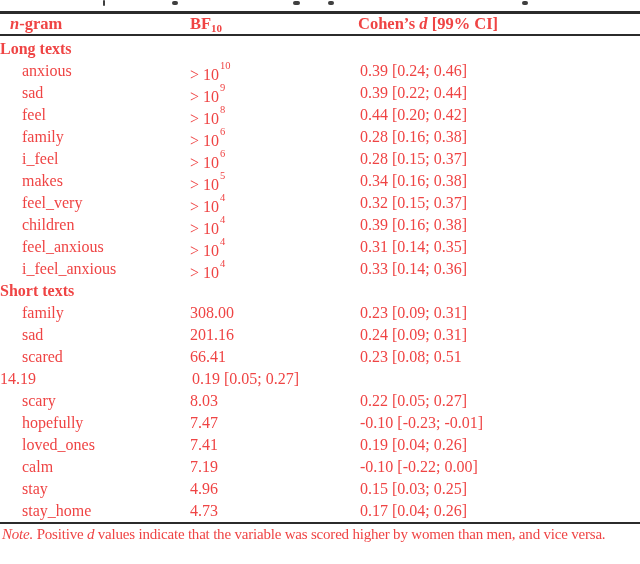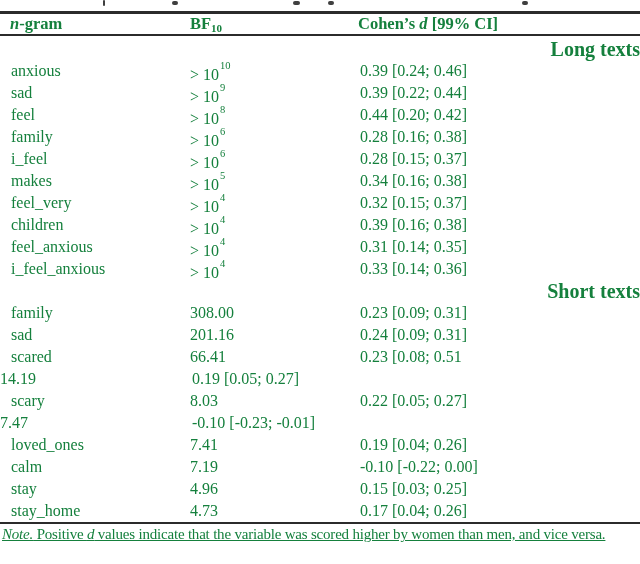"n-gram" .page { color: #15803d -> #ef4444 }
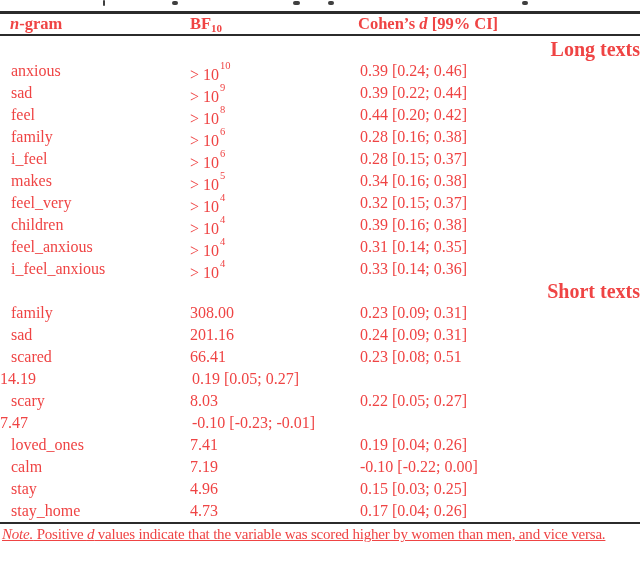"Long texts" .section-row { font-size: 20px -> 16px; text-align: right -> left }
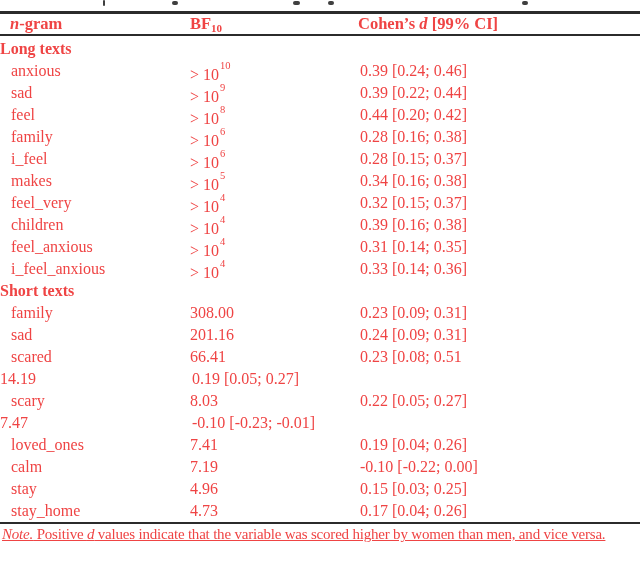"anxious" .td-ngram { padding-left: 11px -> 22px }
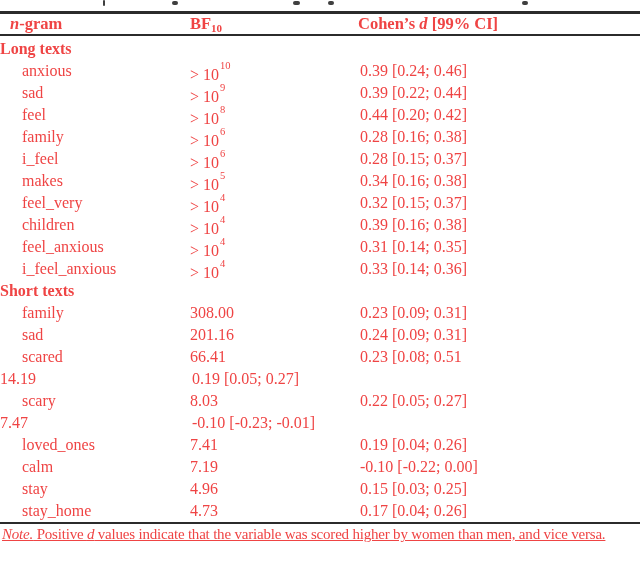"hopefully" div.td-ngram { html: none -> <div>hopefully</div> }
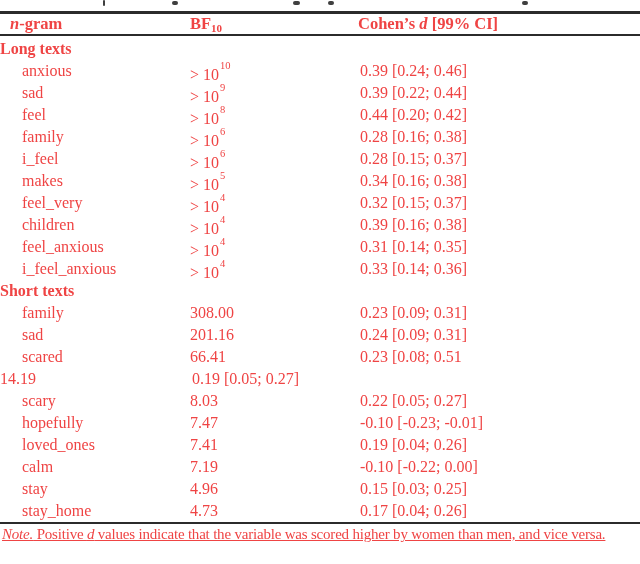"Note. Positive d values indicate" .note { text-decoration: underline -> none }
